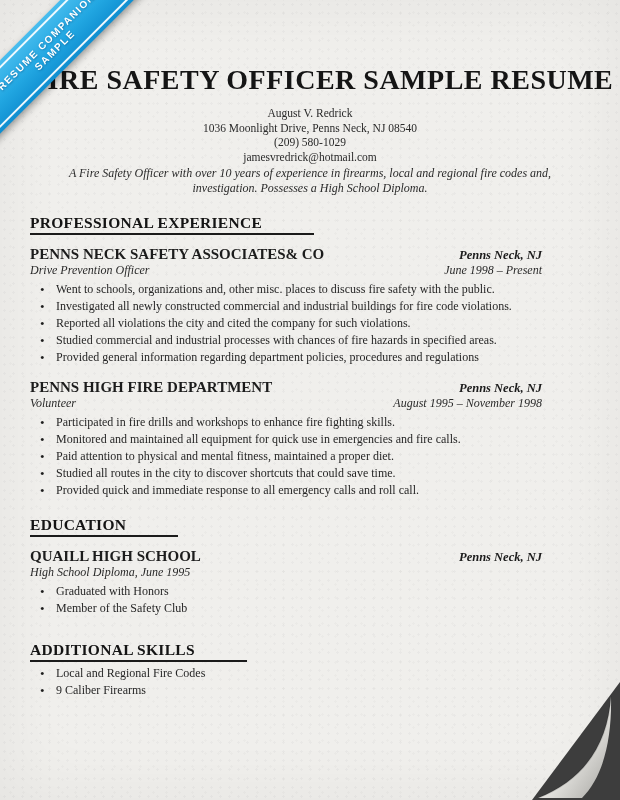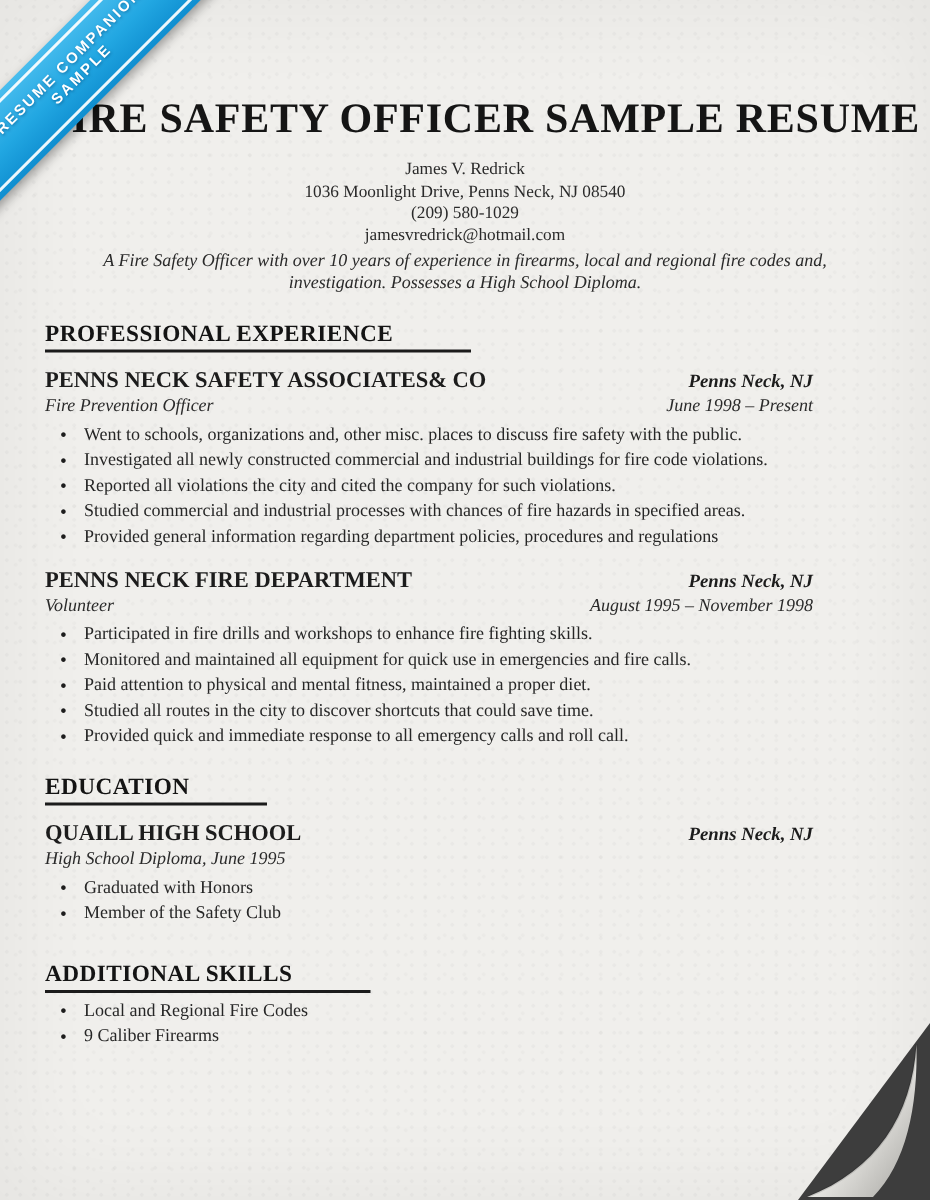"James V. Redrick" div { text: James -> August }
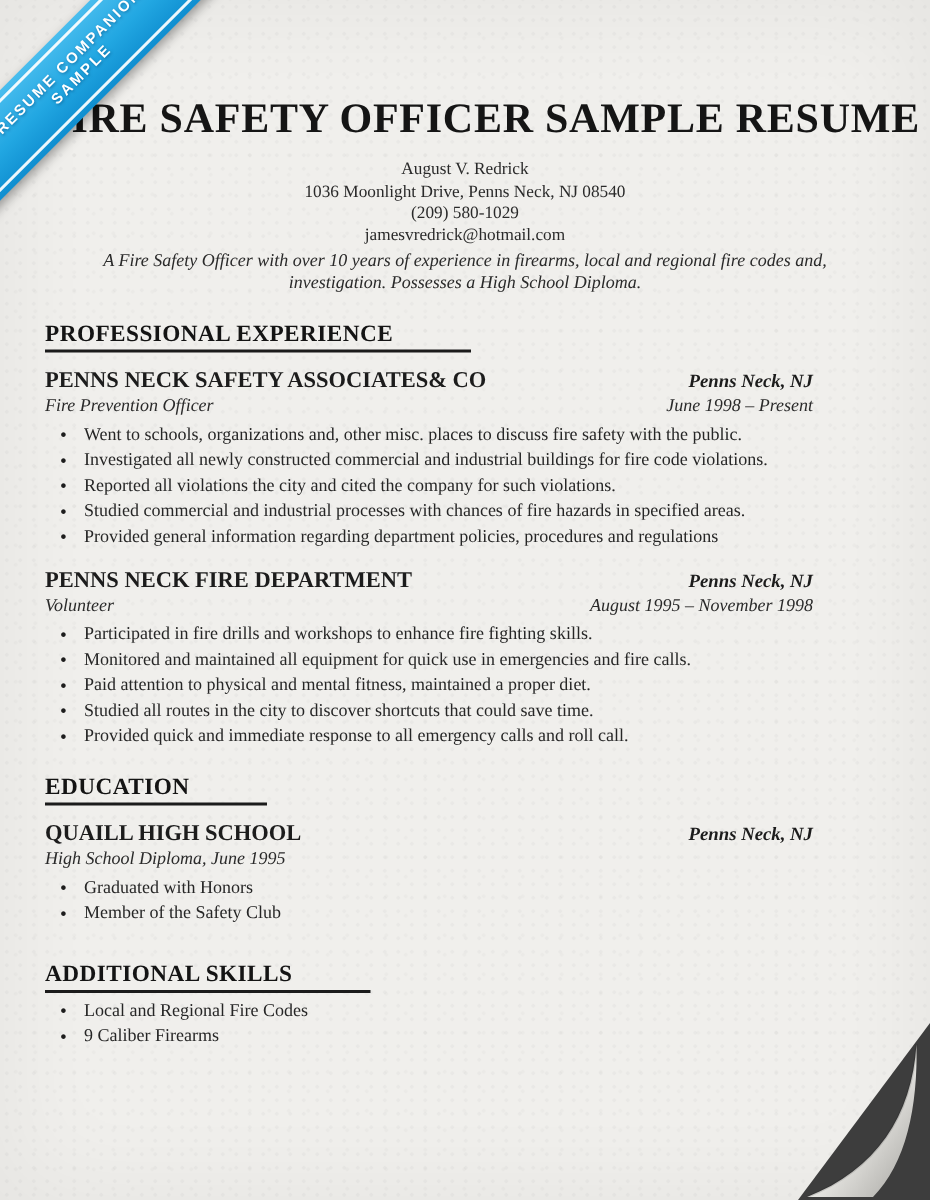"Fire Prevention Officer" span.role { text: Fire -> Drive }
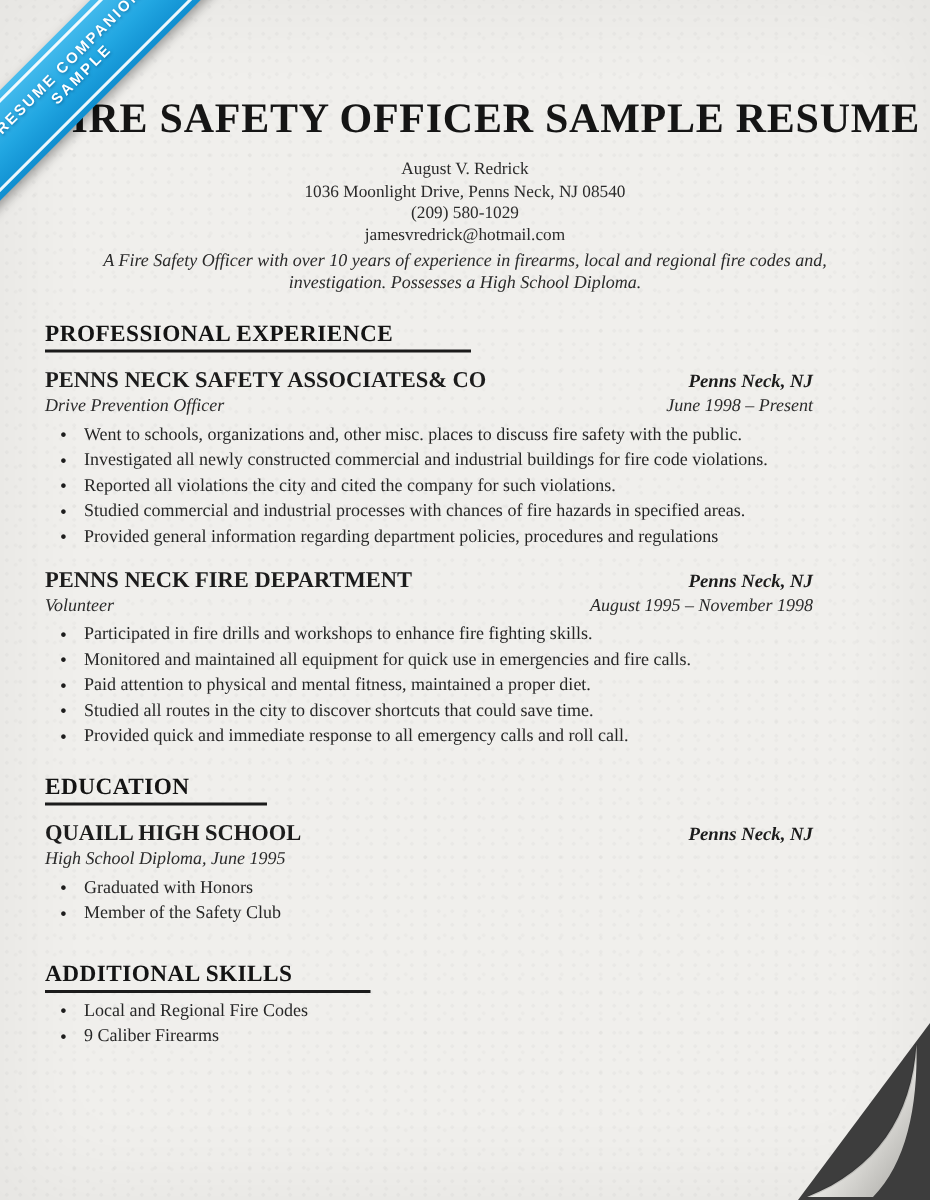"PENNS NECK FIRE DEPARTMENT" span.org { text: NECK -> HIGH }
